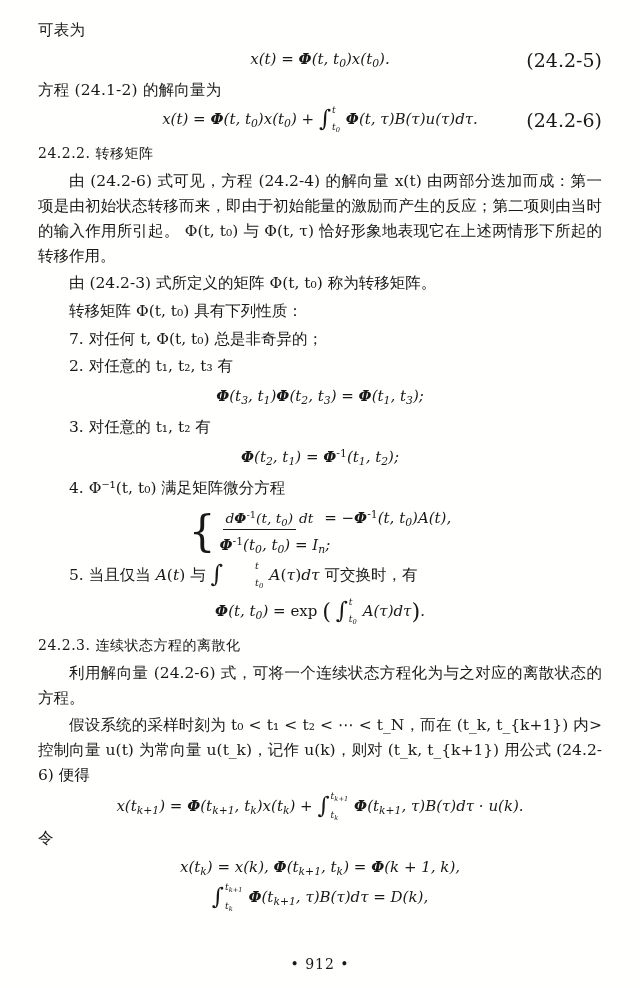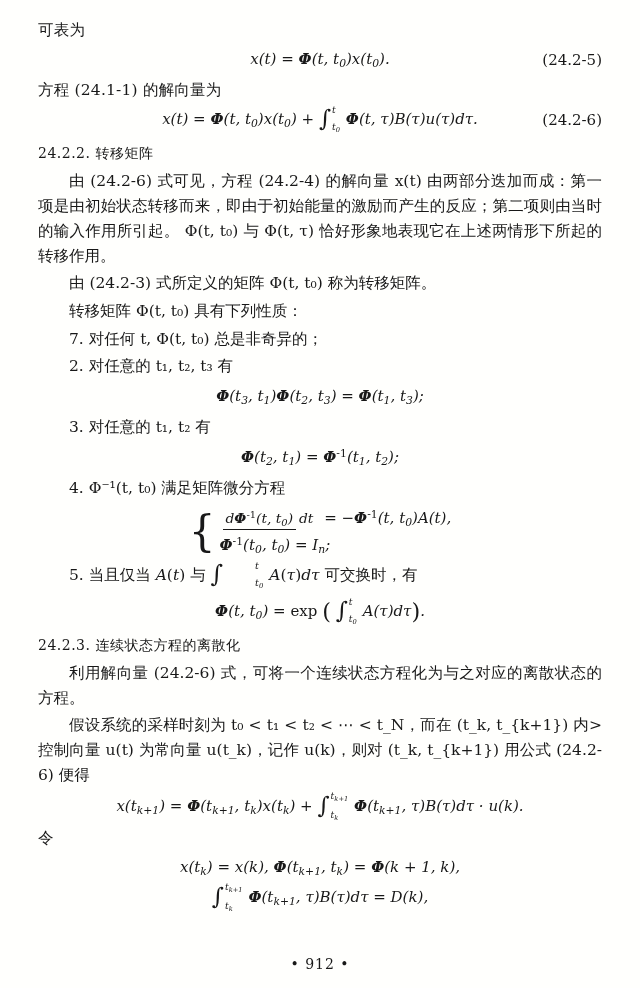"(24.2-5)" .eq-num { font-size: 15px -> 19px }
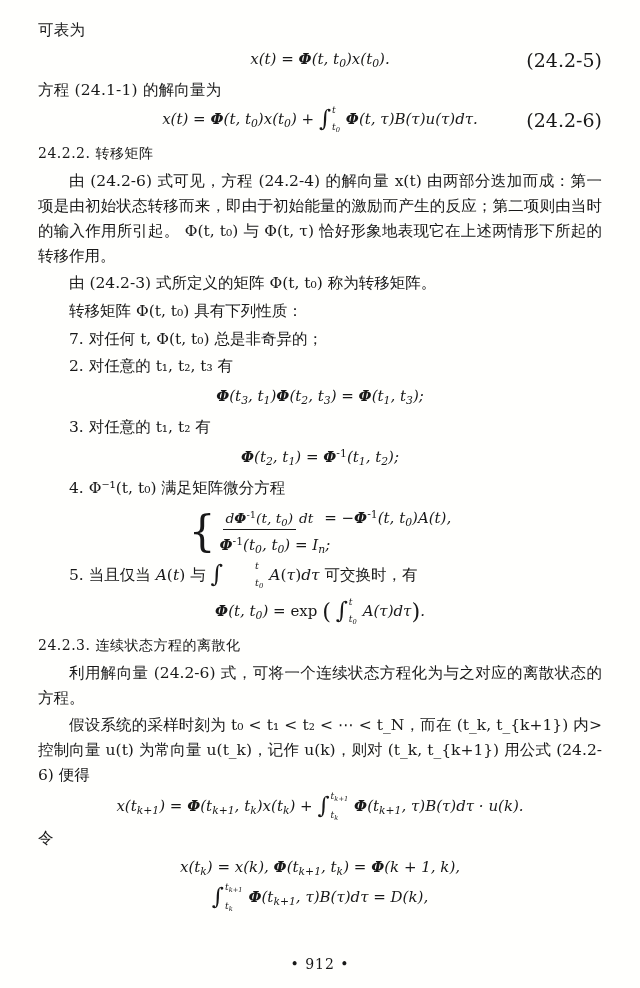"方程 (24.1-1) 的解向量为" p.line { text: 24.1-1 -> 24.1-2 }
